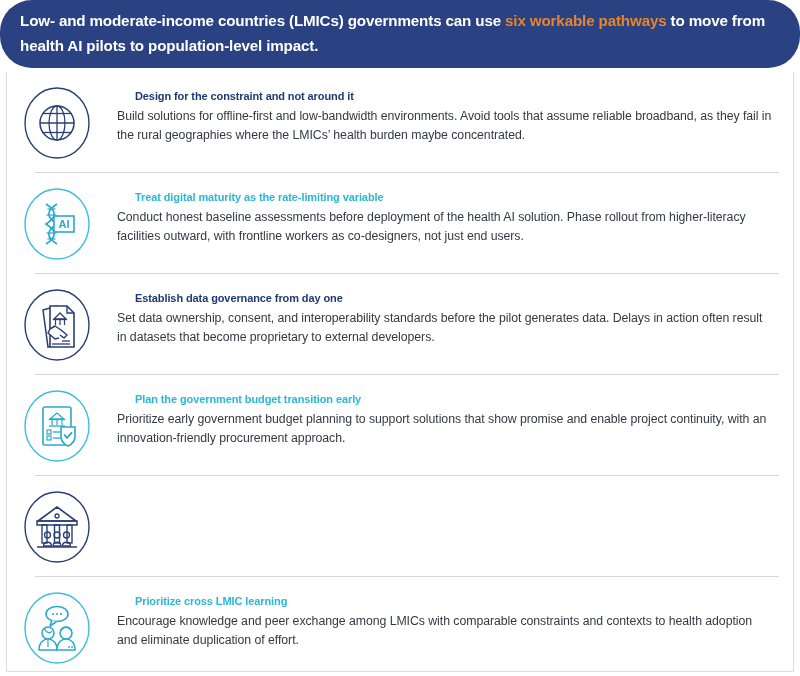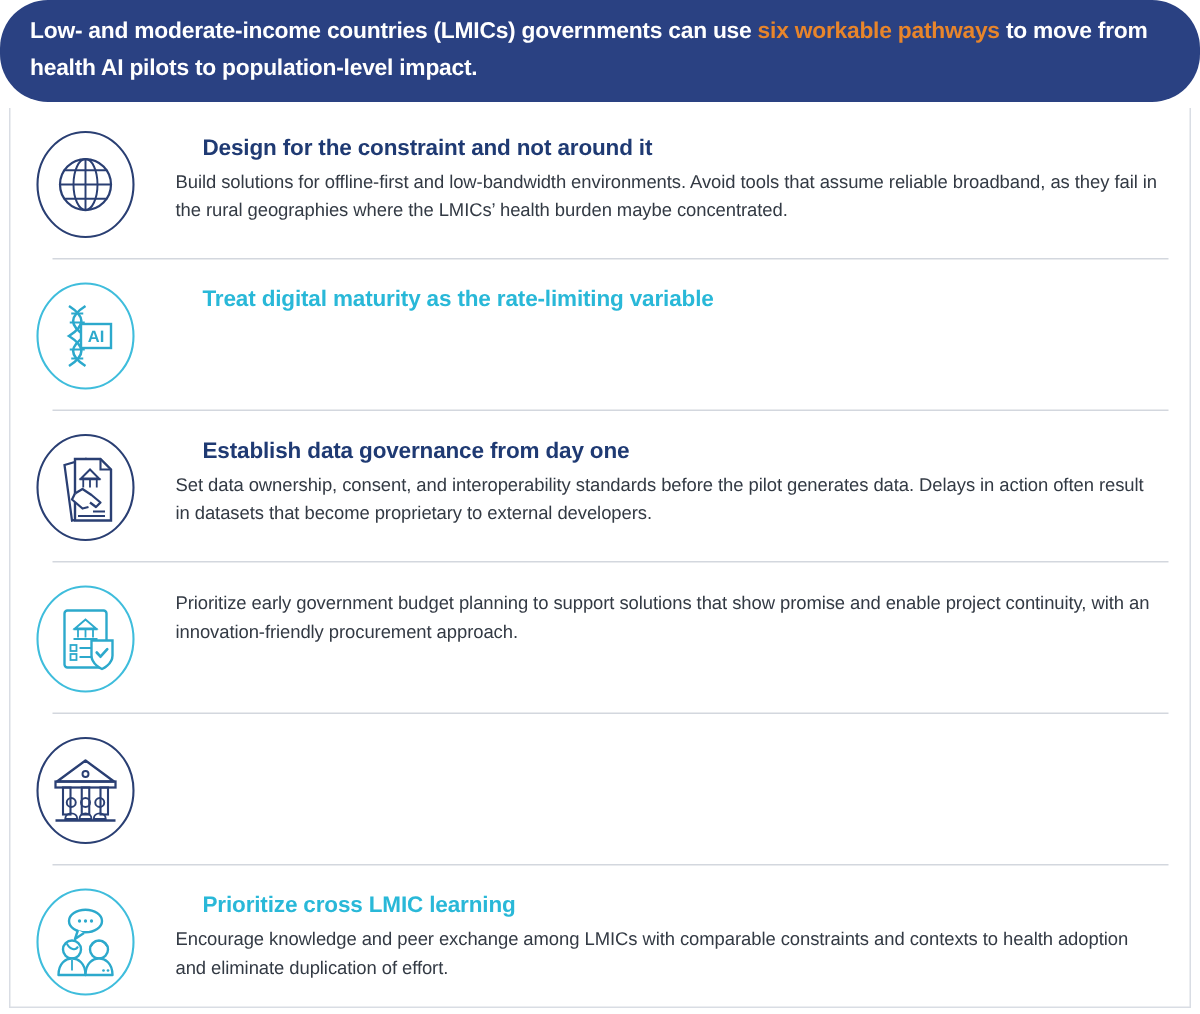"Design for the constraint and" .row-title { font-size: 15px -> 11px }
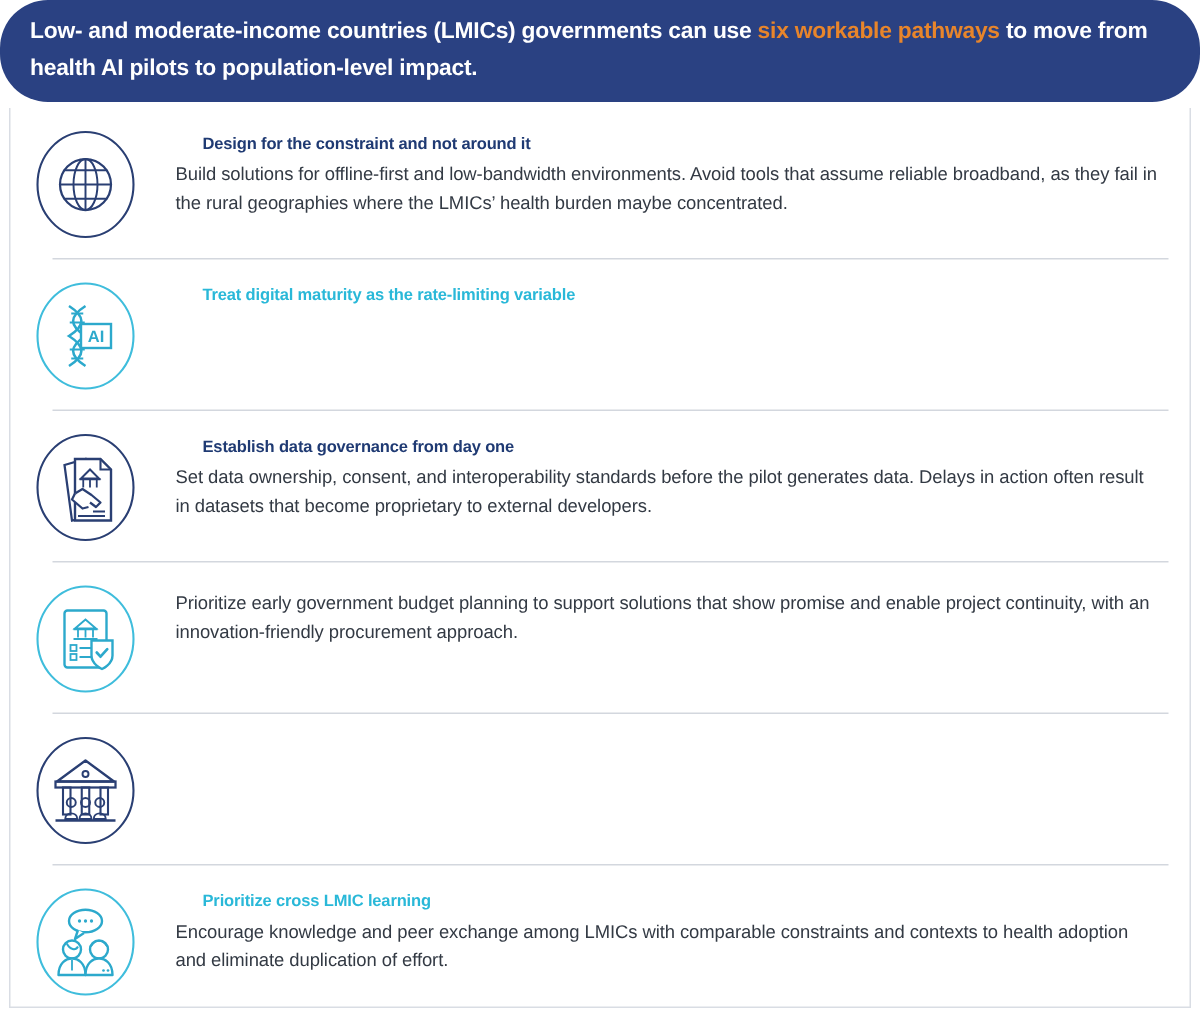"Conduct honest baseline assessments" div.row-desc { html: none -> <div>Conduct honest baseline assessments before deployment of the health AI solution. Phase rollout from higher-literacy facilities outward, with frontline workers as co-designers, not just end users.</div> }
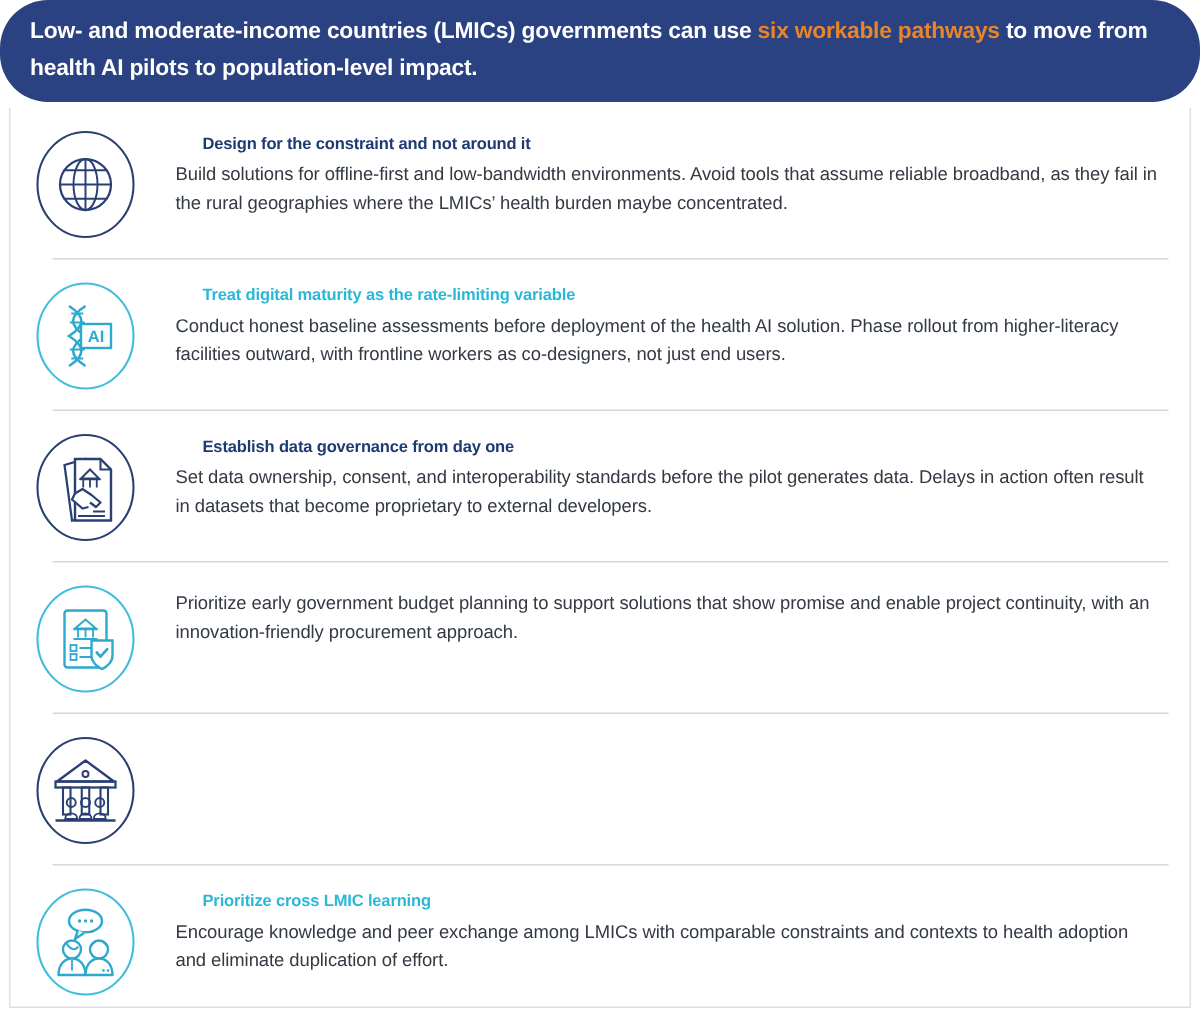"Plan the government budget transition" div.row-title { html: none -> <div>Plan the government budget transition early</div> }
